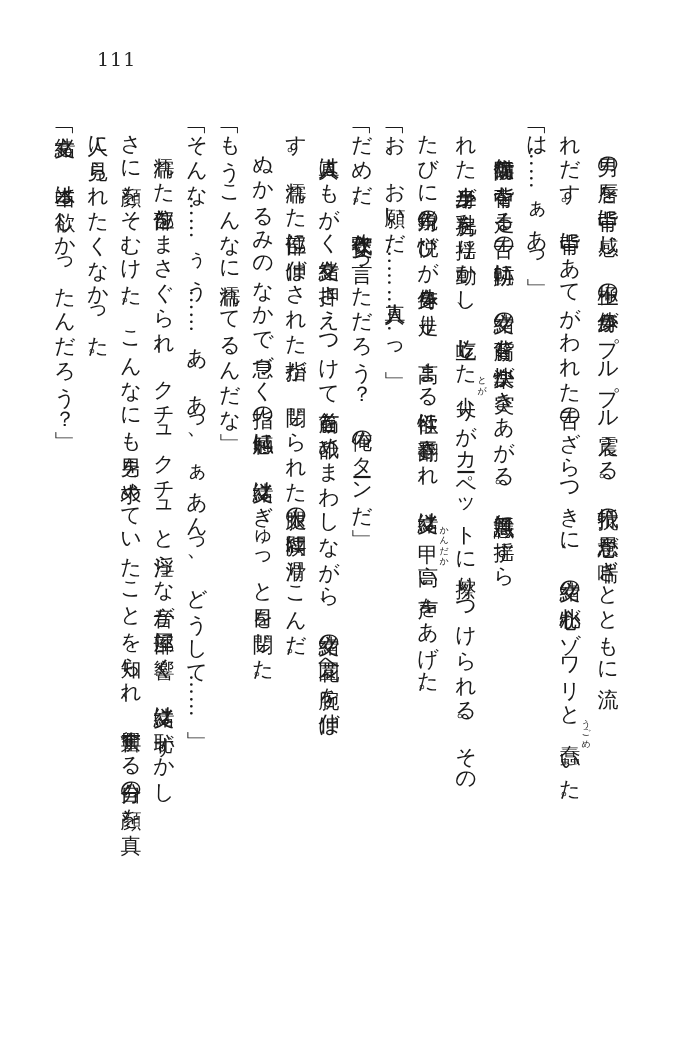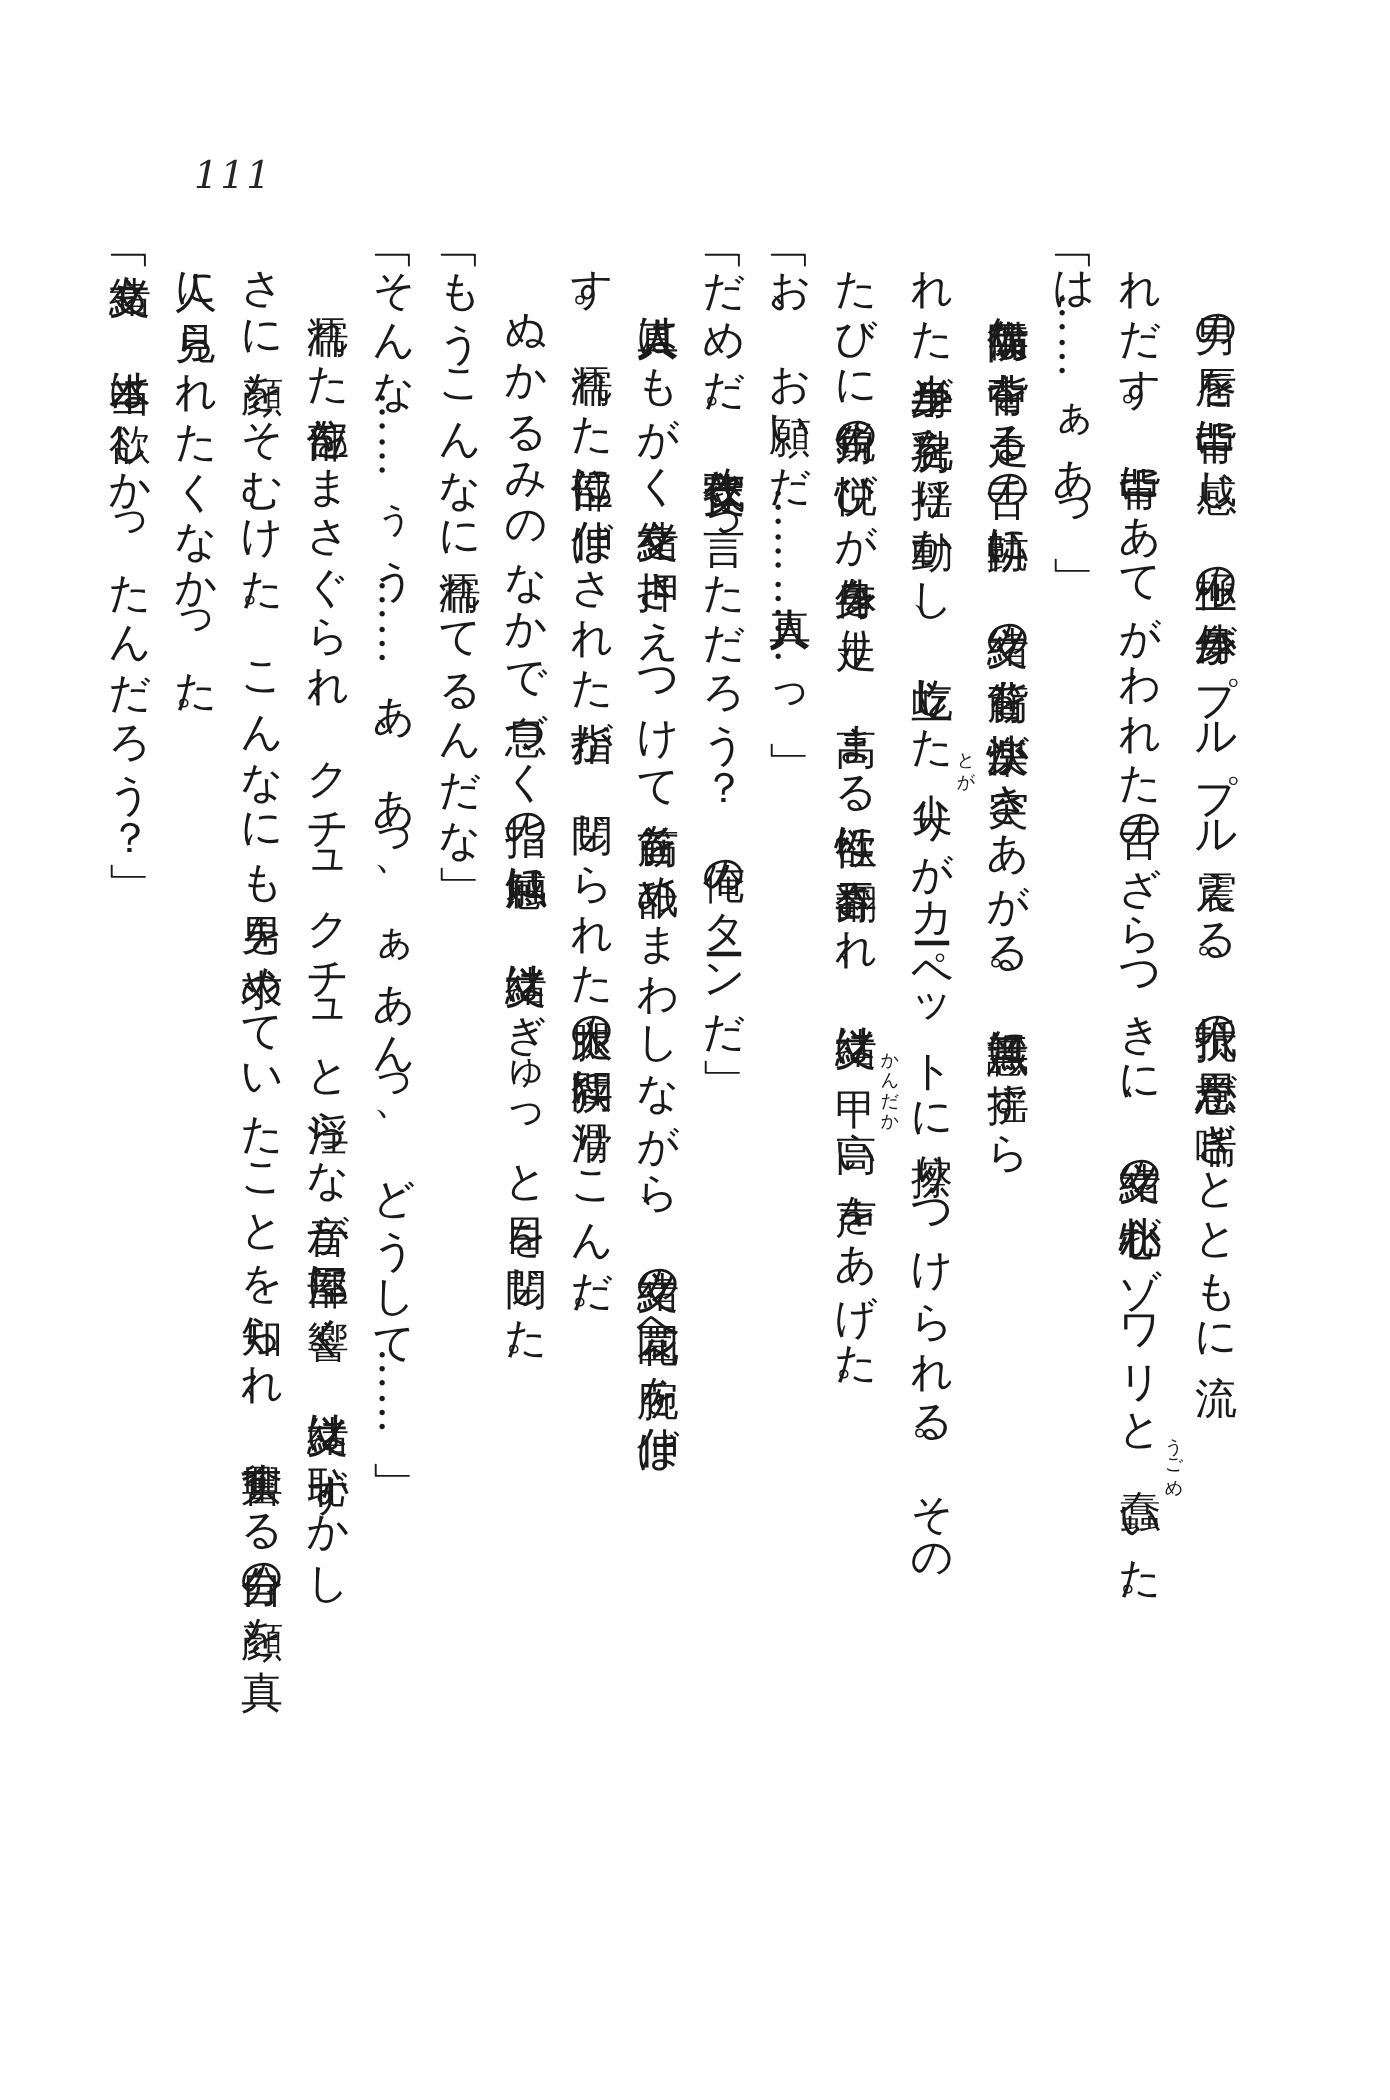"111" .page-number { font-style: italic -> none; top: 77px -> 48px }
